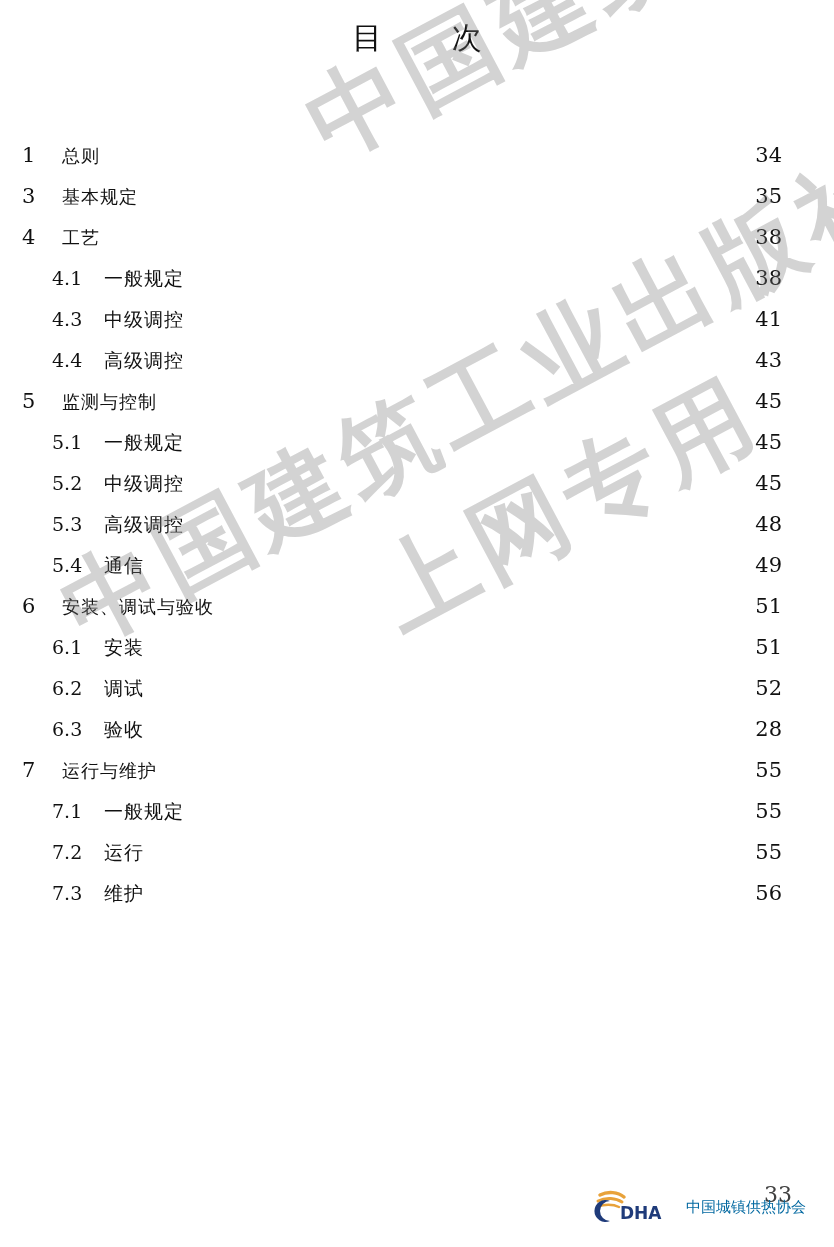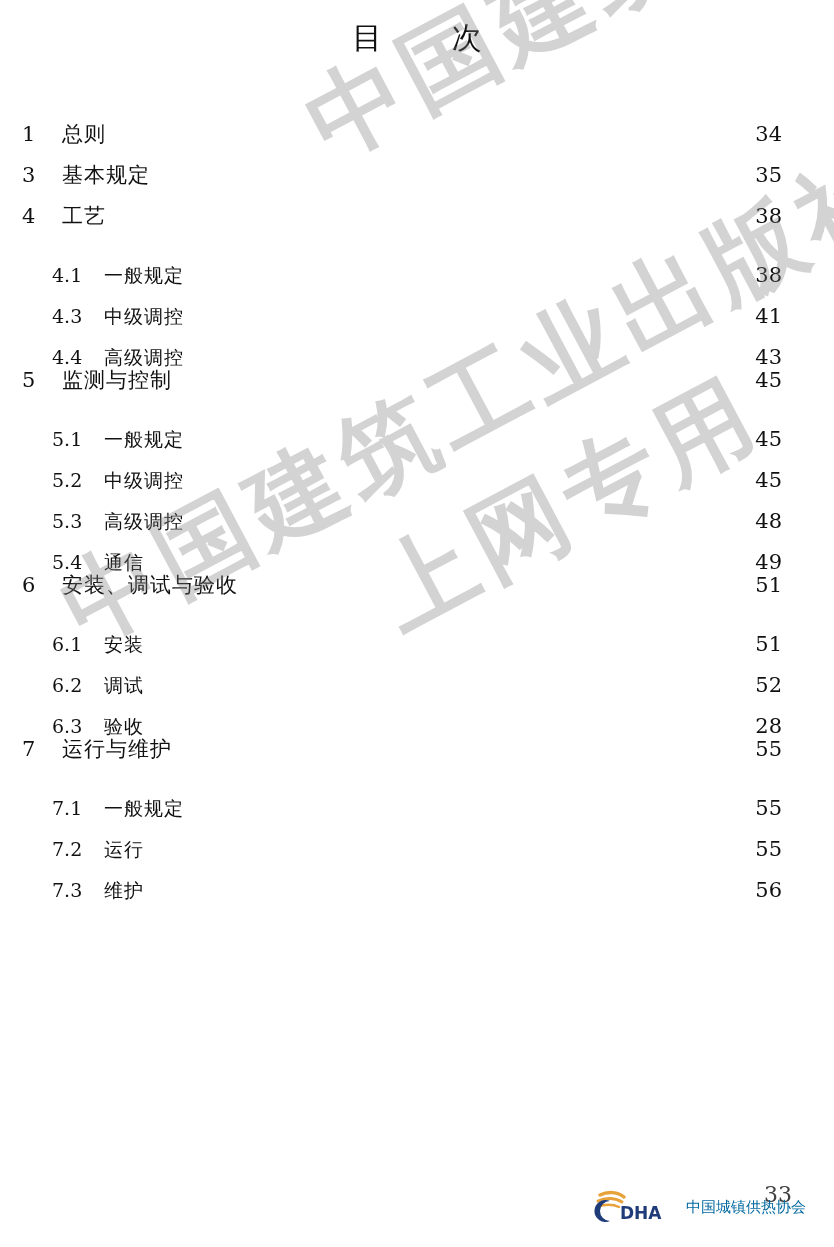"总则" .toc-label { font-size: 21px -> 18px }
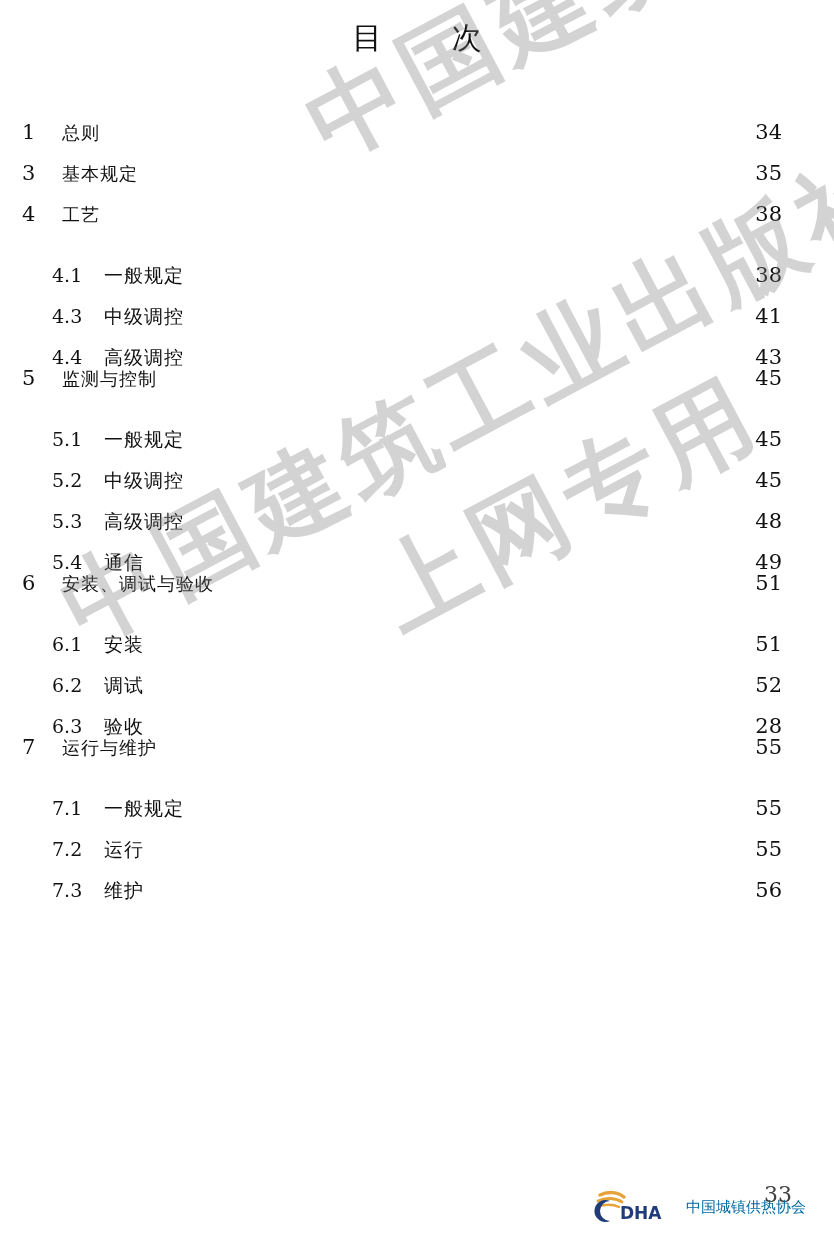"34" .toc-page { margin-top: none -> 23px }
